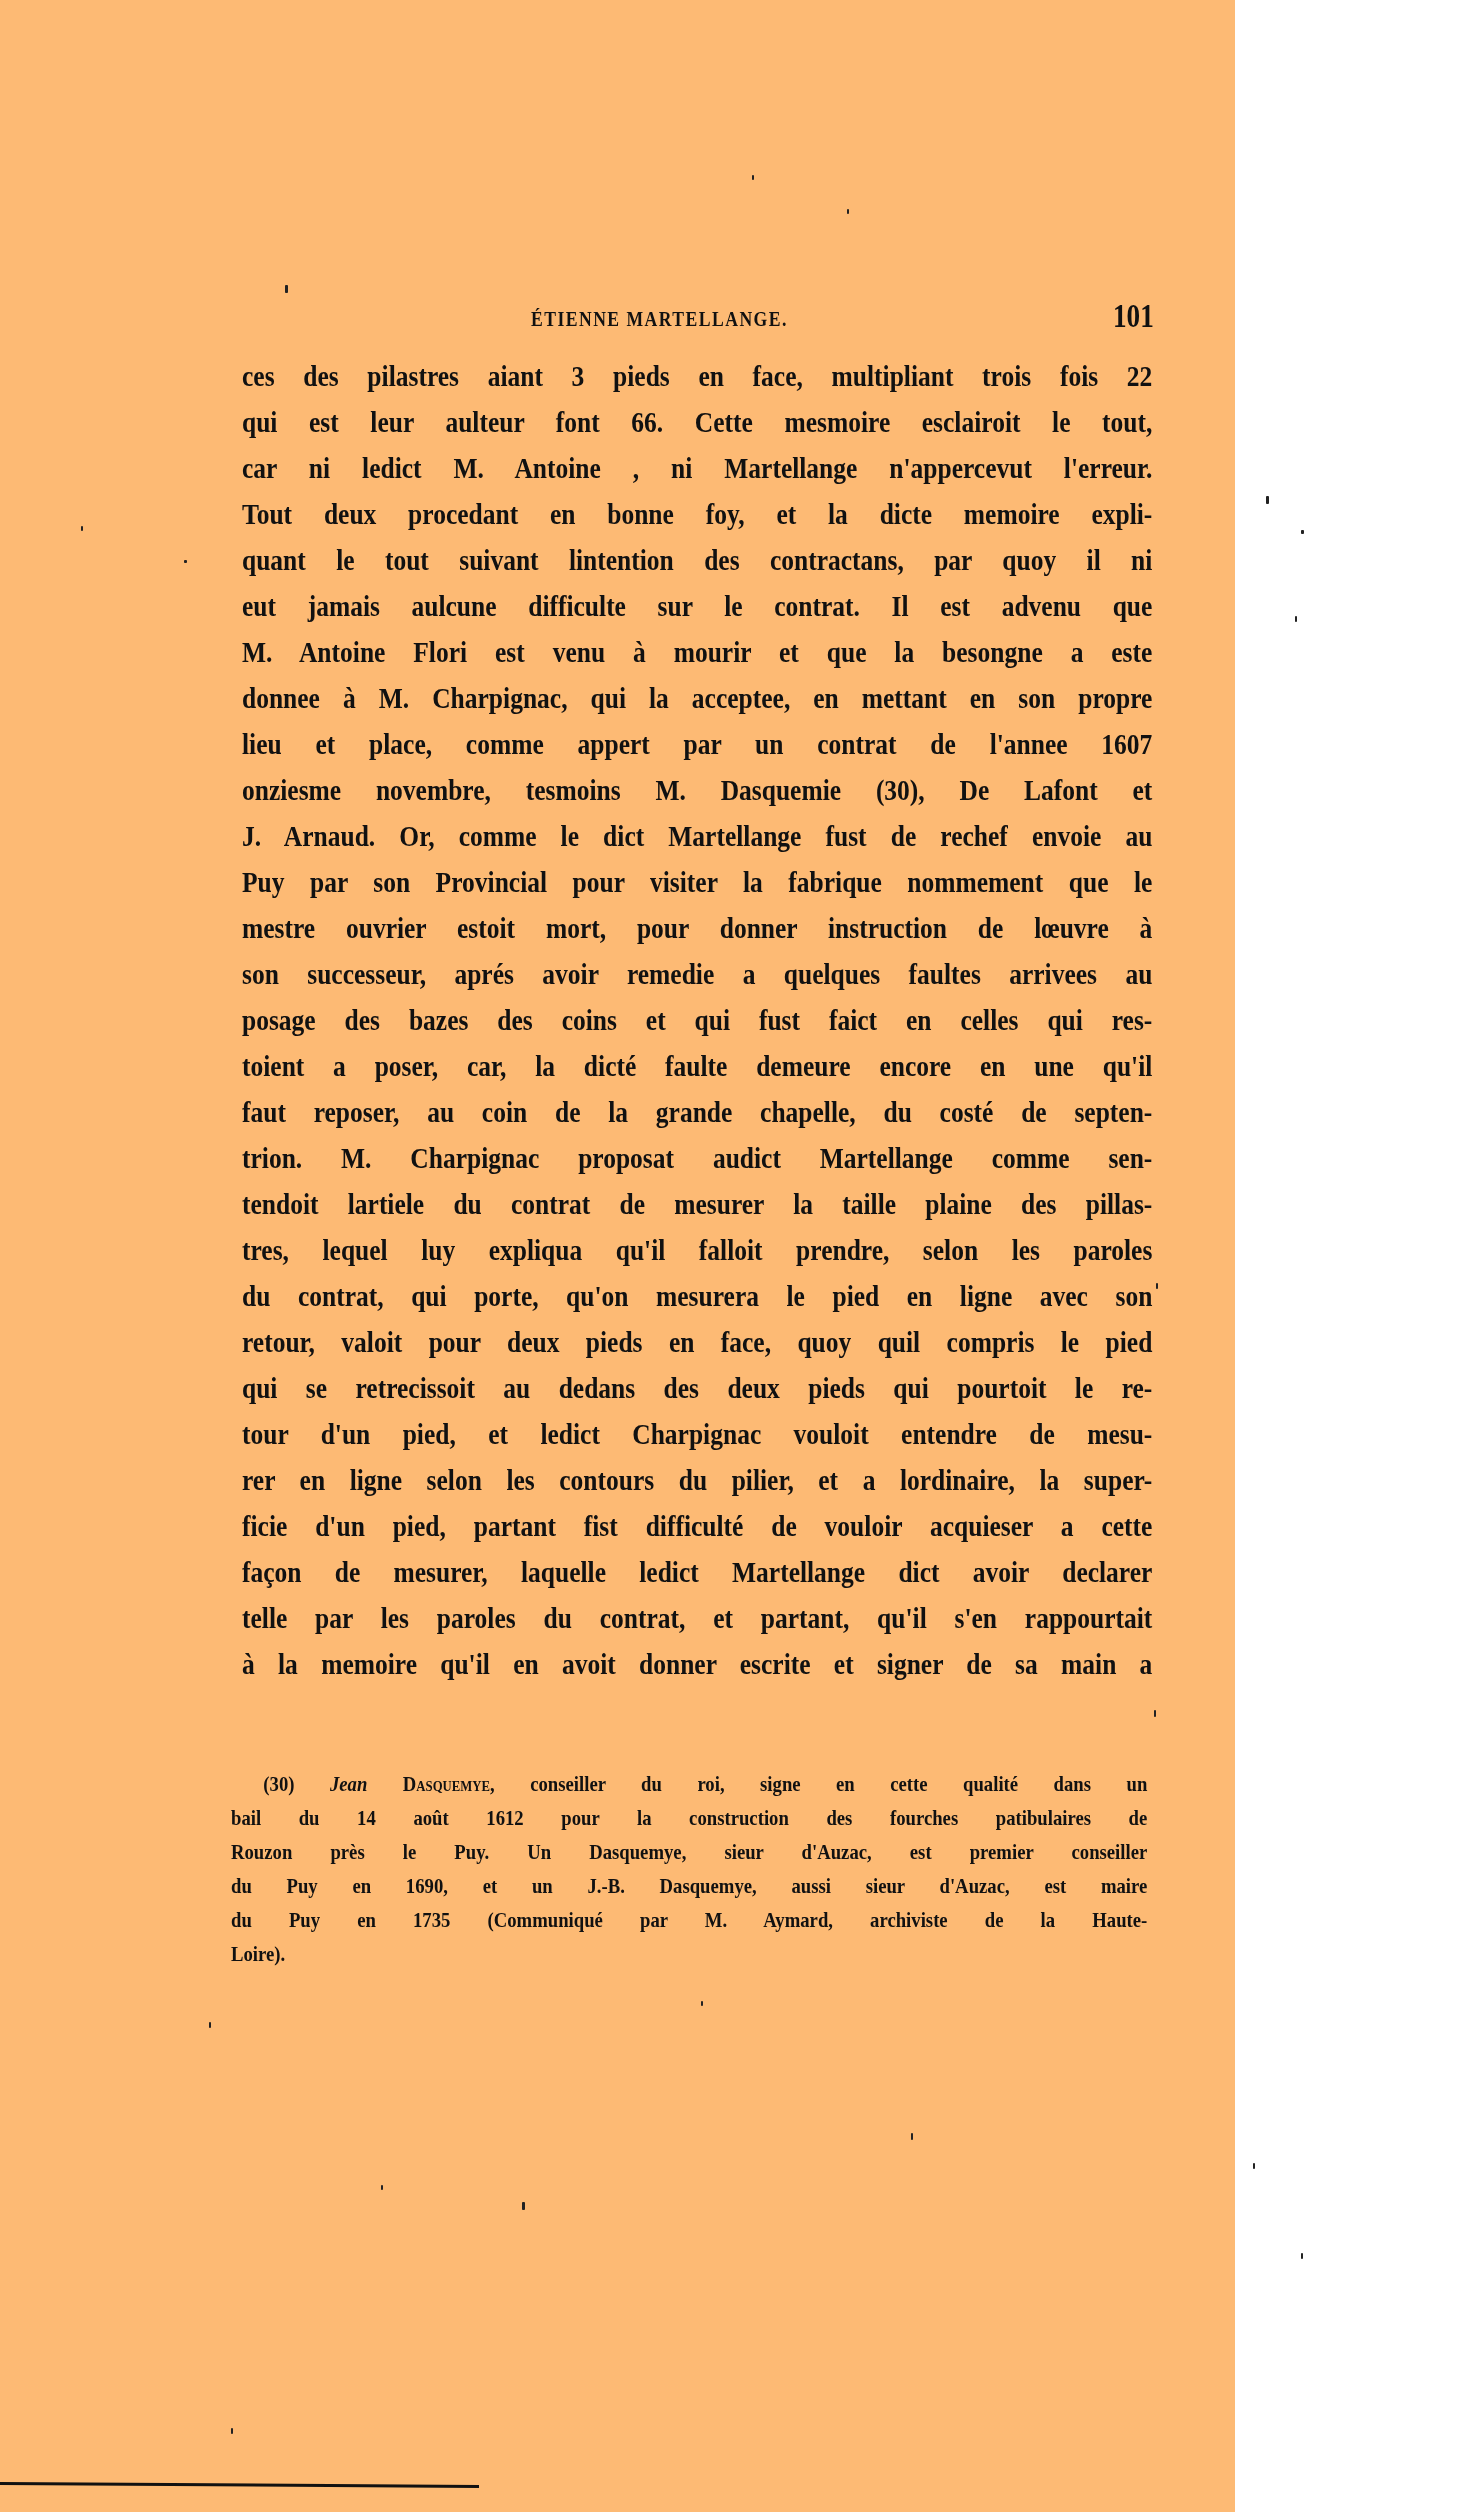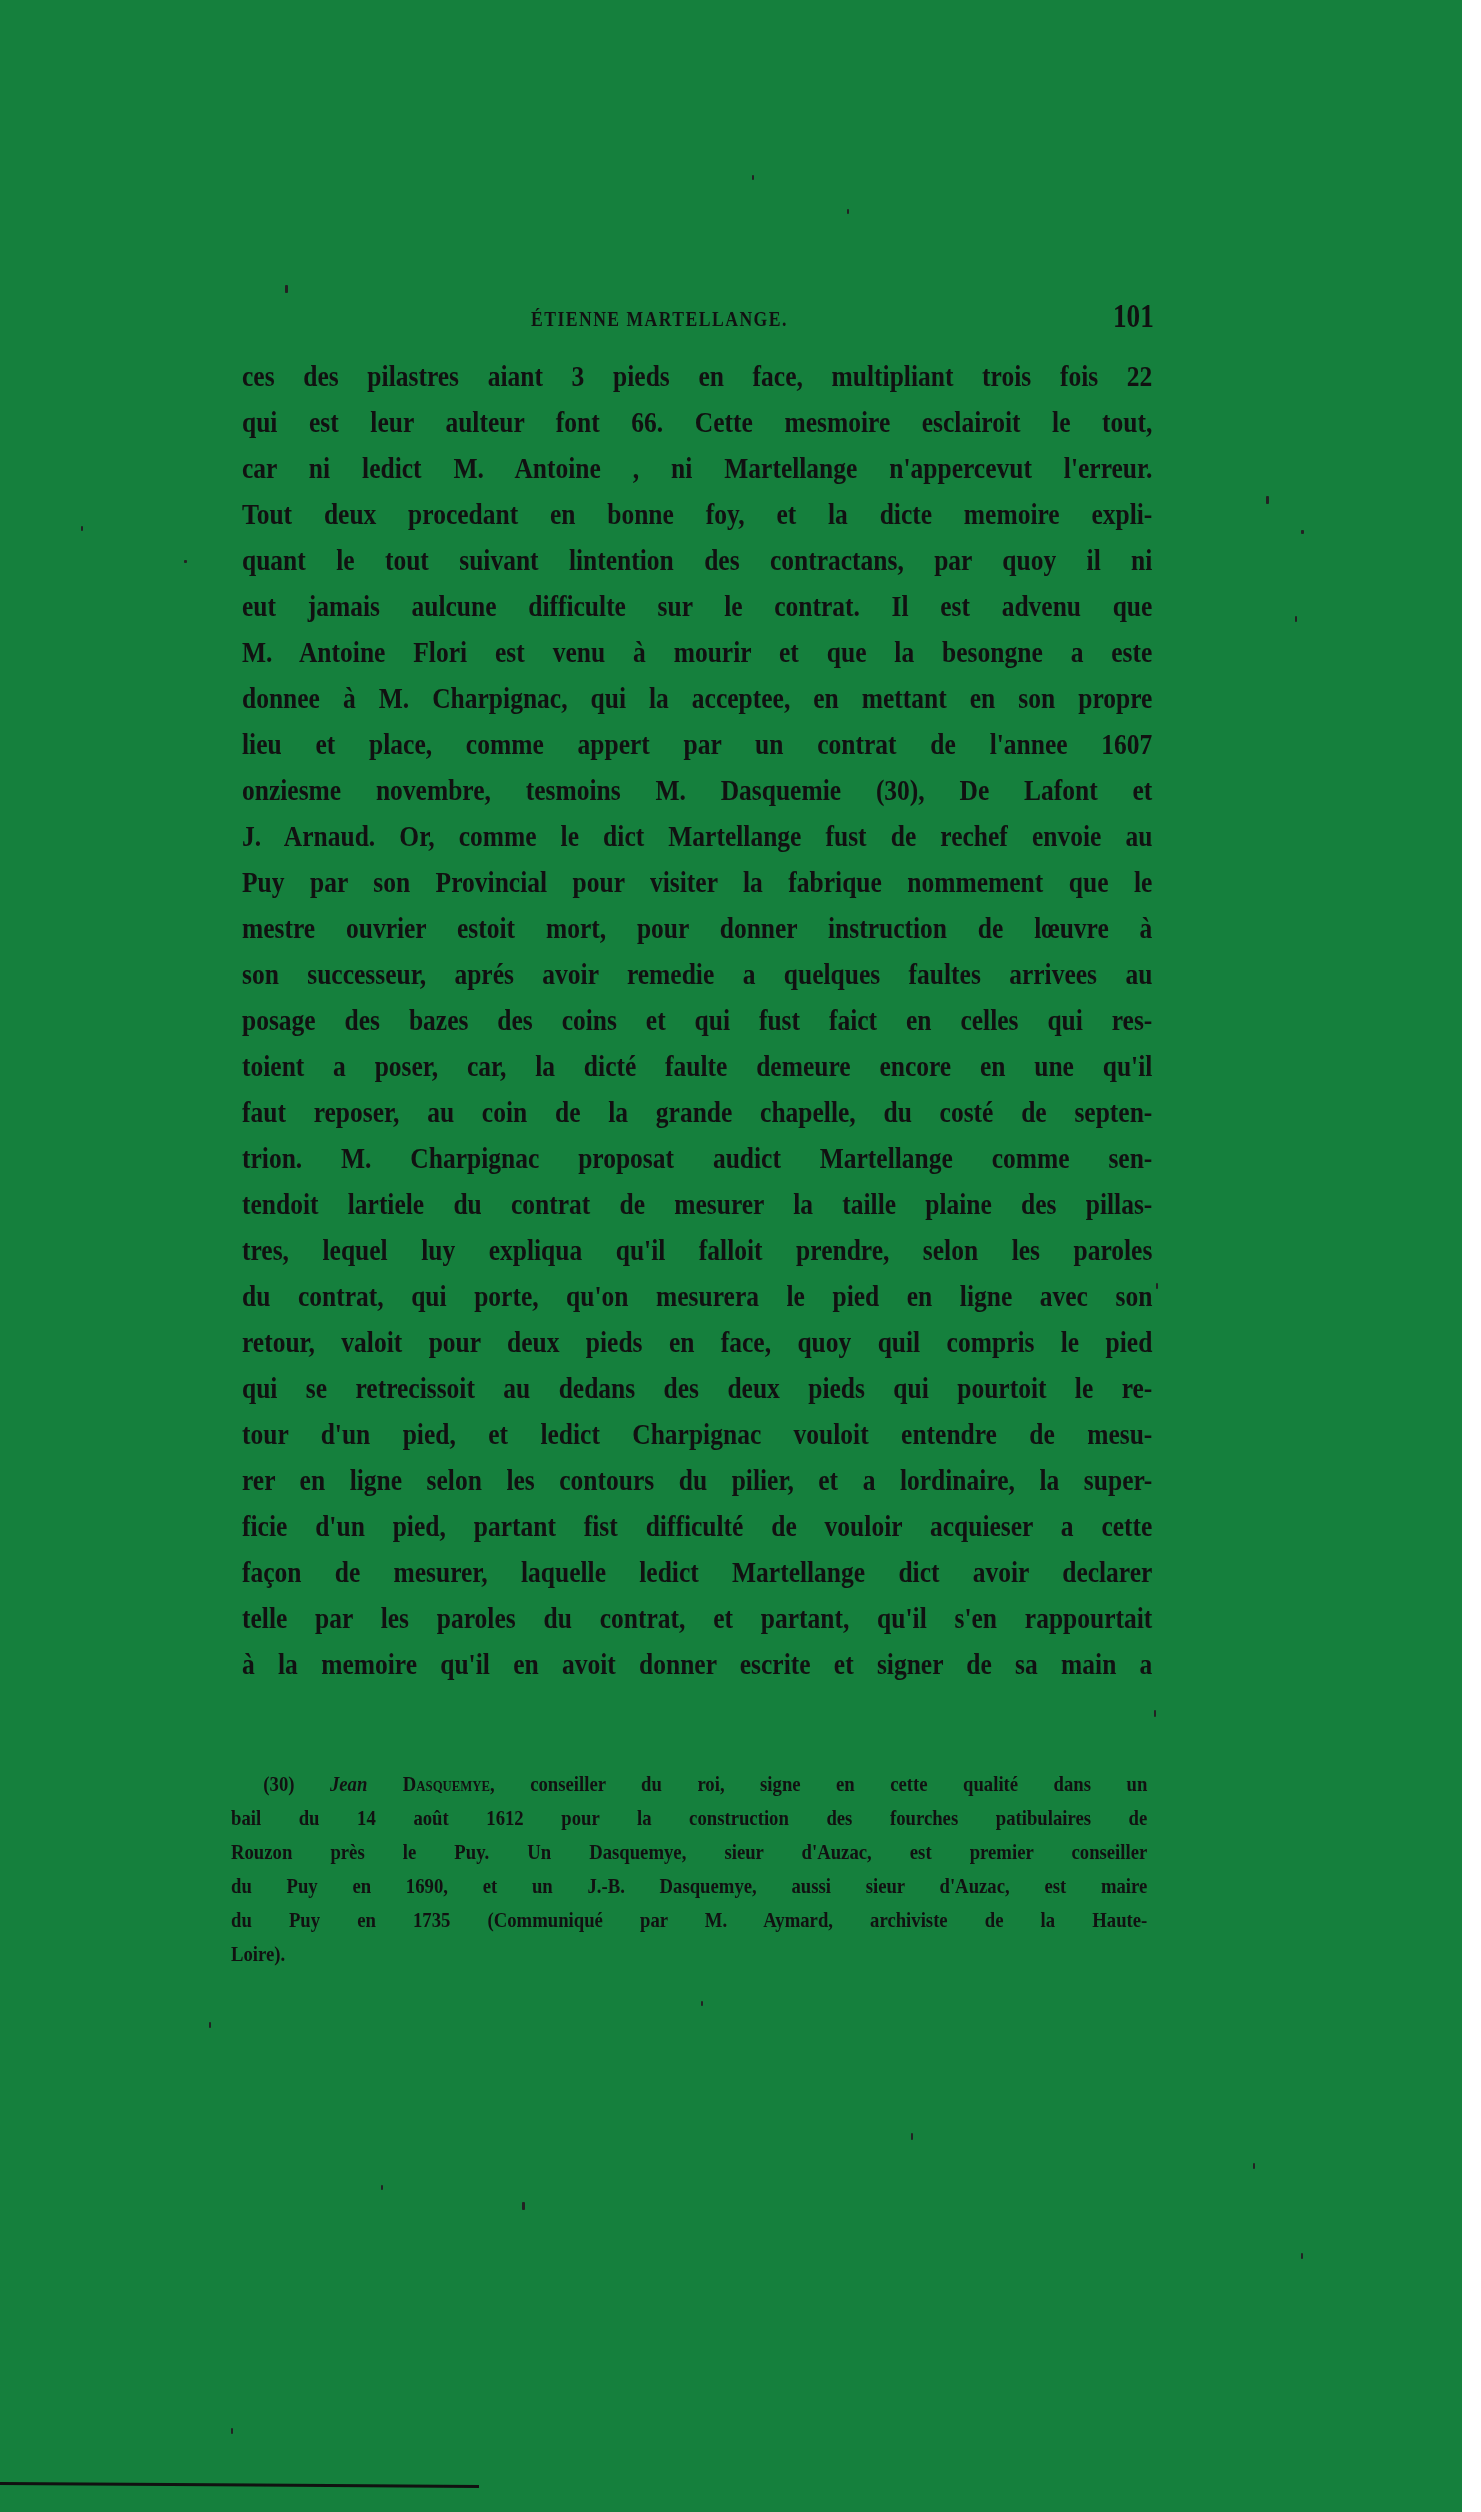"ÉTIENNE MARTELLANGE." .page { background: #15803d -> #fdba74; width: 1462px -> 1235px }
